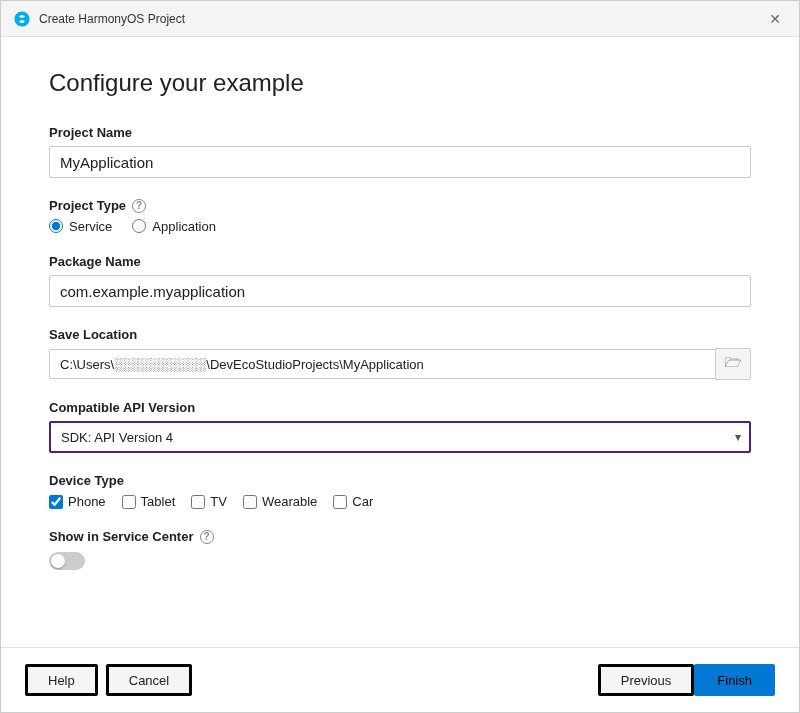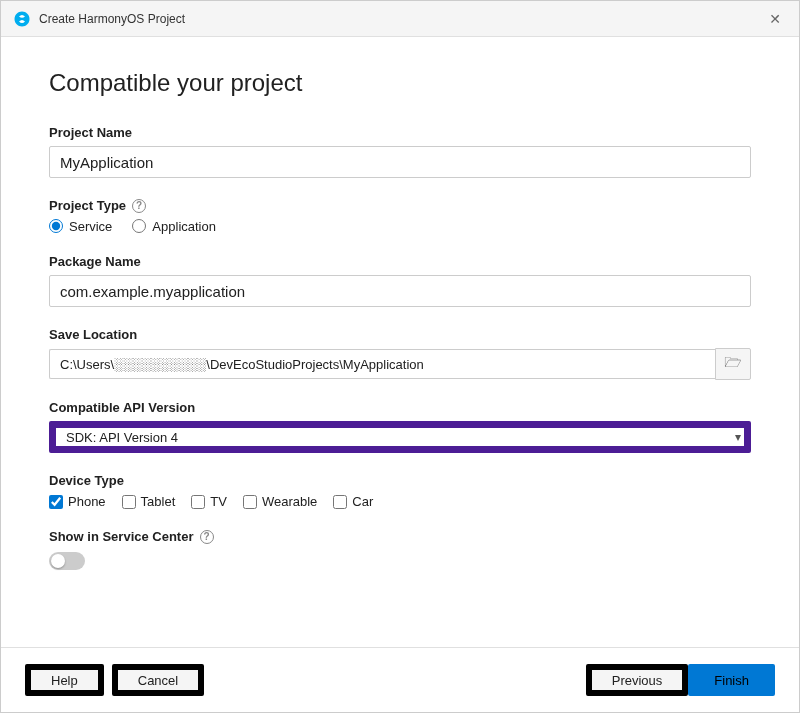"Compatible your project" h1.page-title { text: Compatible your project -> Configure your example }
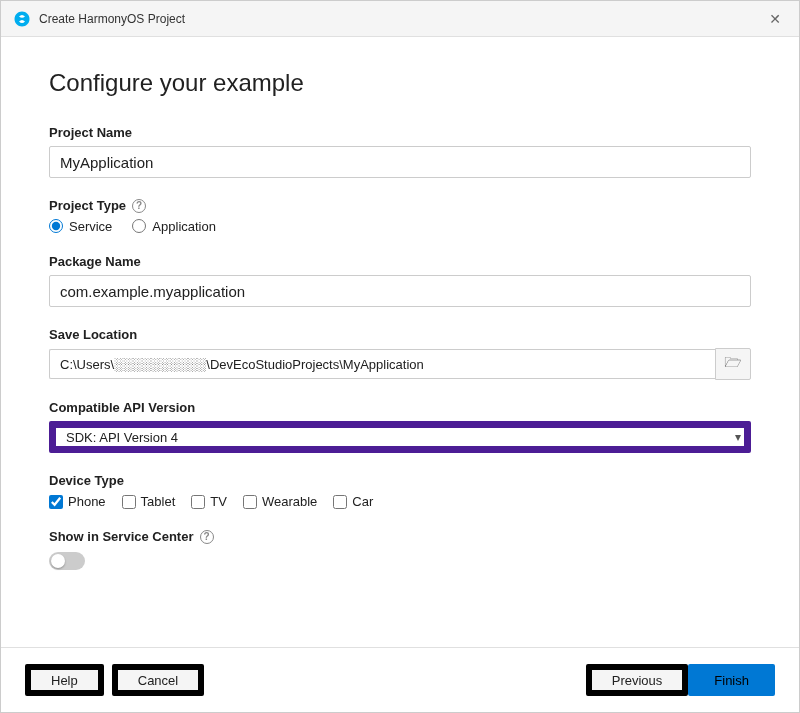"SDK: API Version 4" .dropdown-select { border: 7px solid #4c1d95 -> 2px solid #4c1d95 }
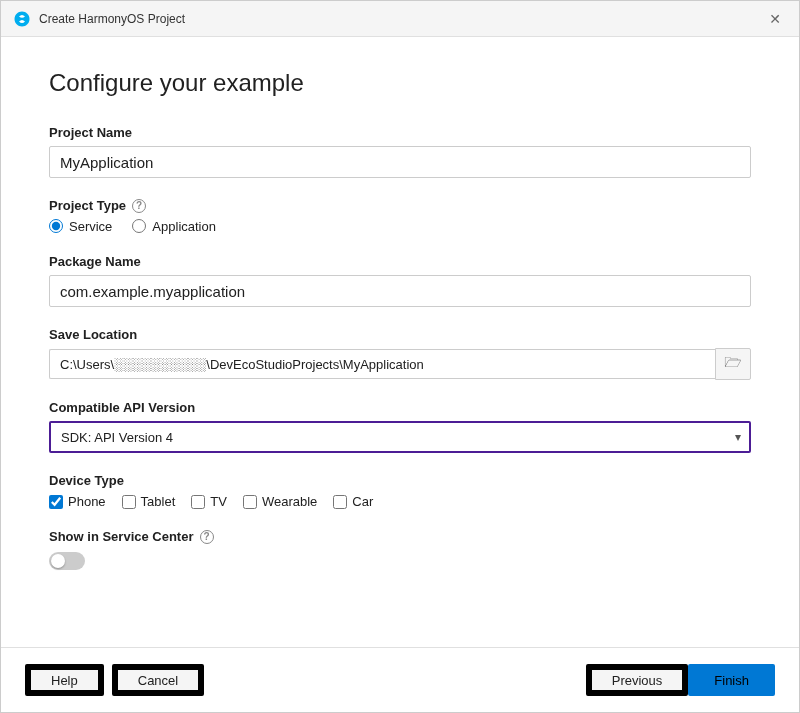"Help" .btn { border: 6px solid #000000 -> 3px solid #000000 }
